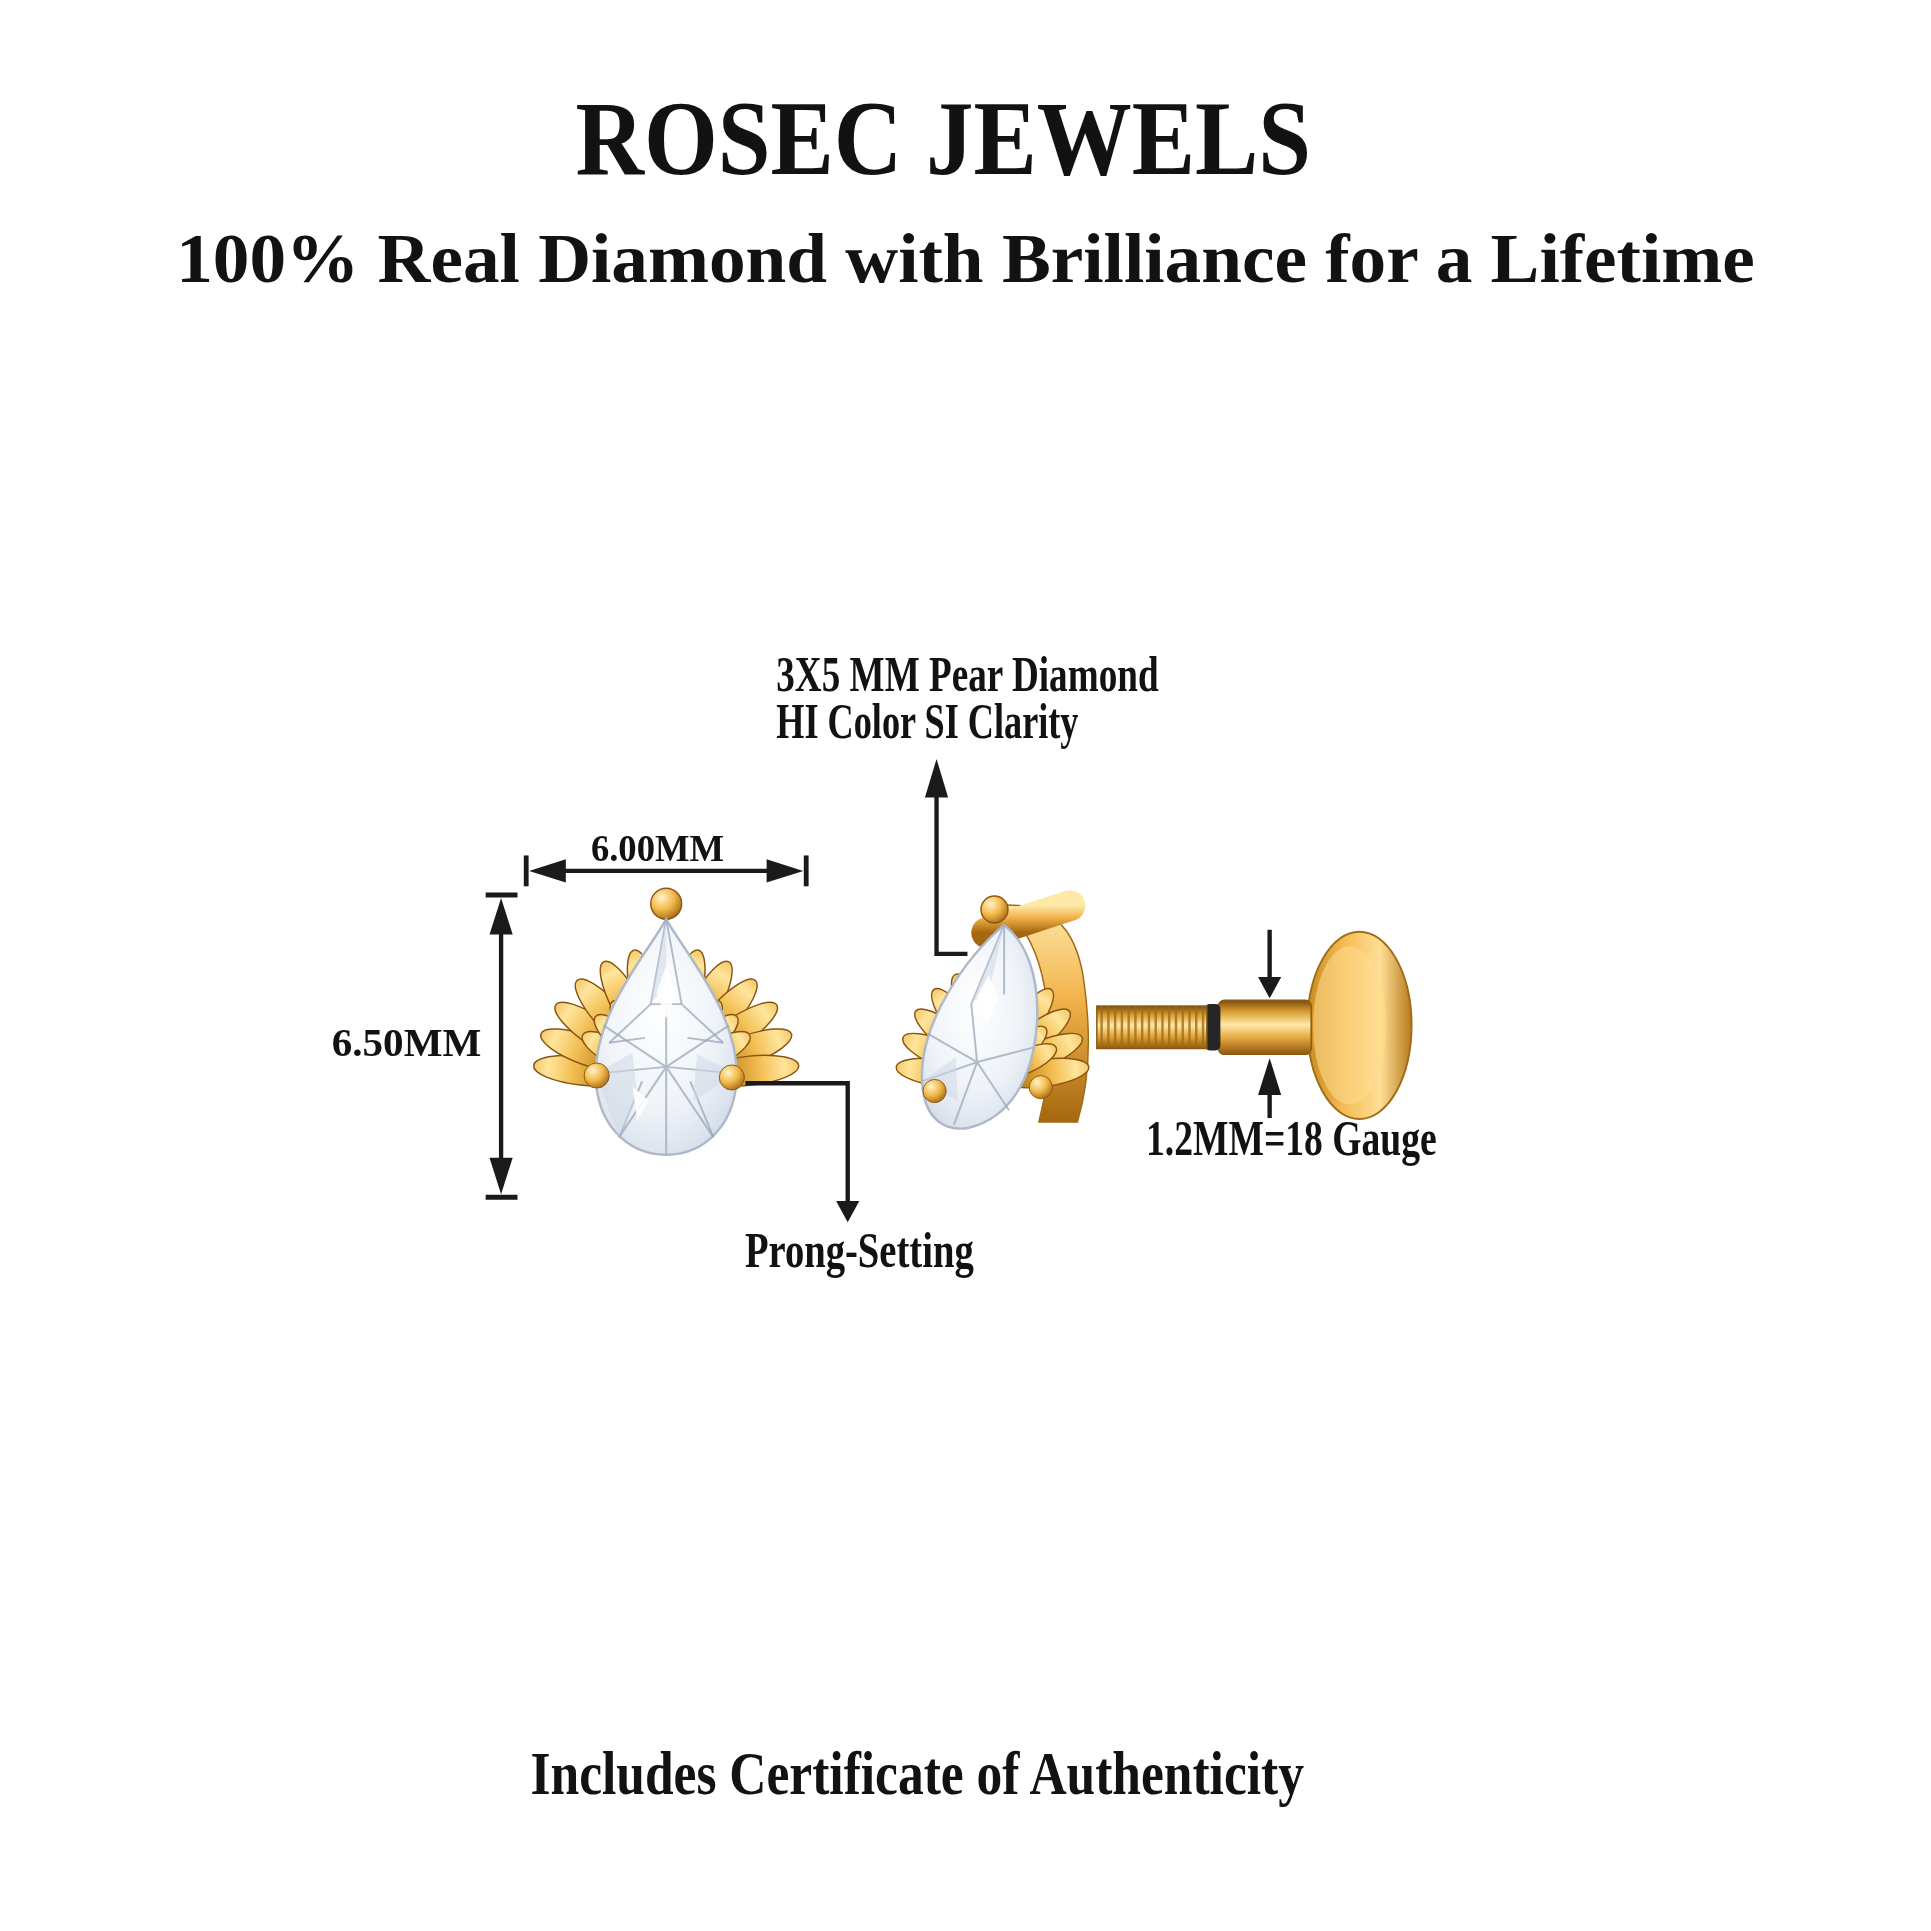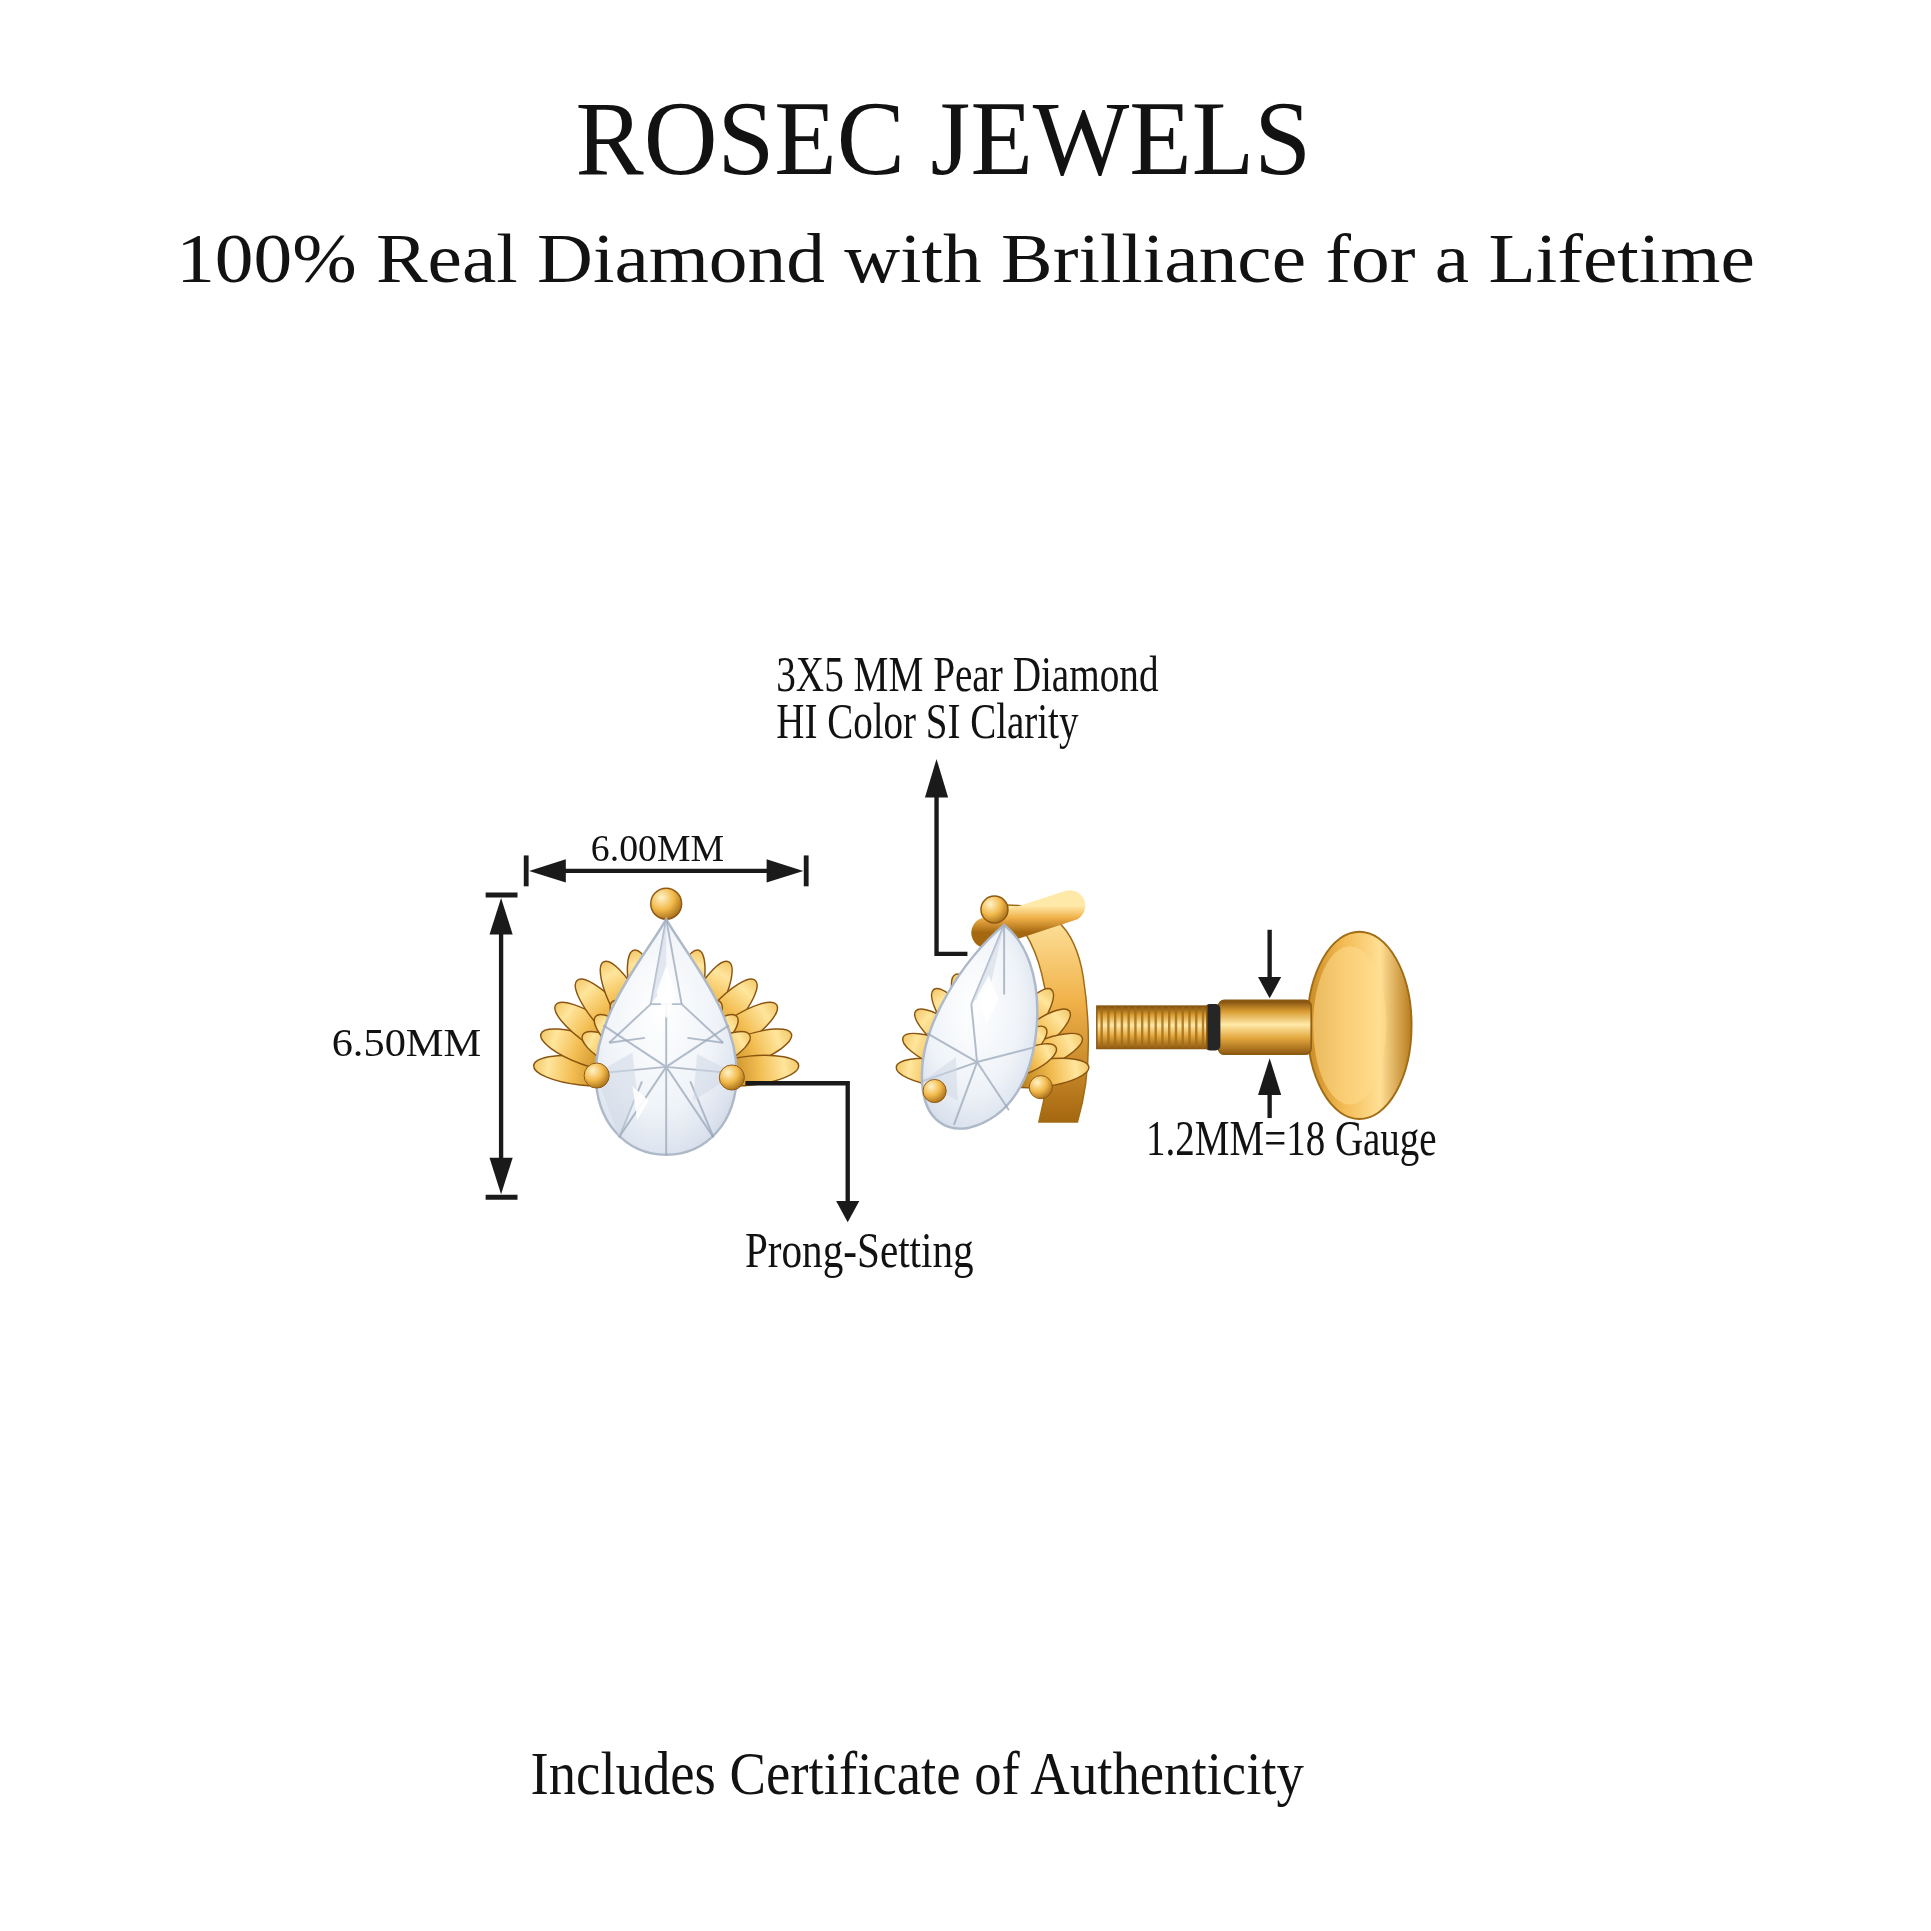"ROSEC JEWELS" .canvas { font-weight: none -> bold }
